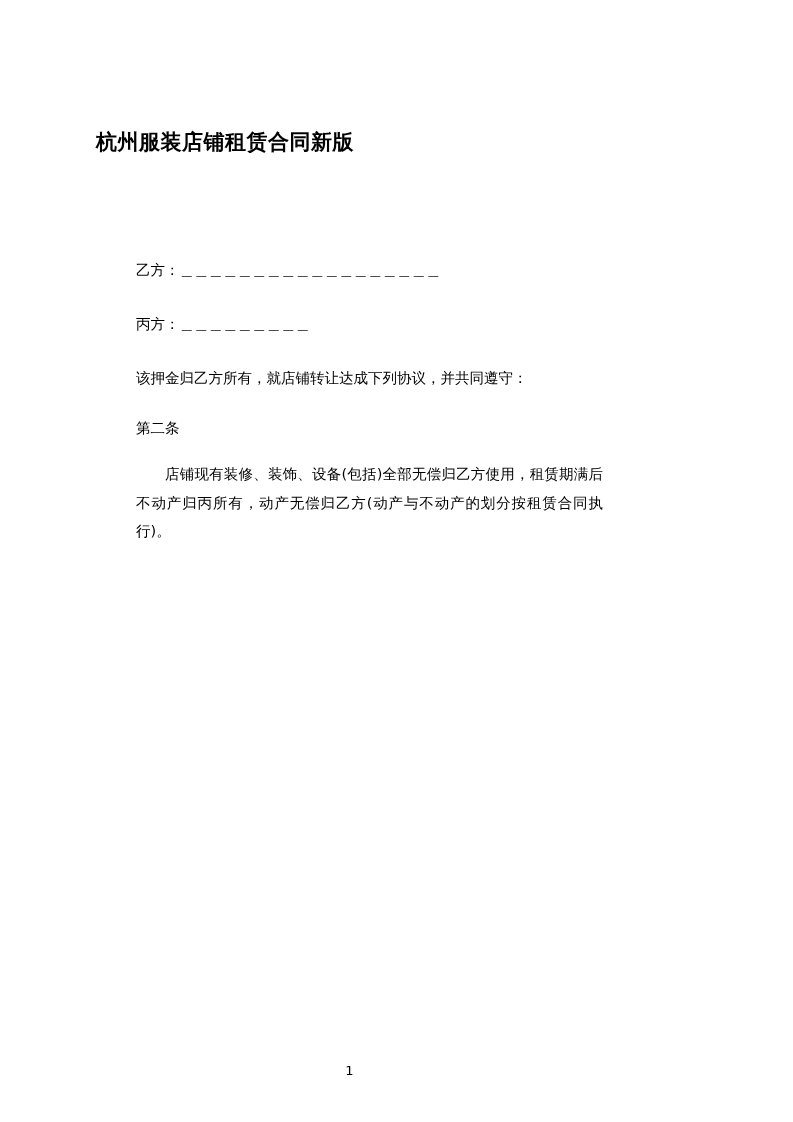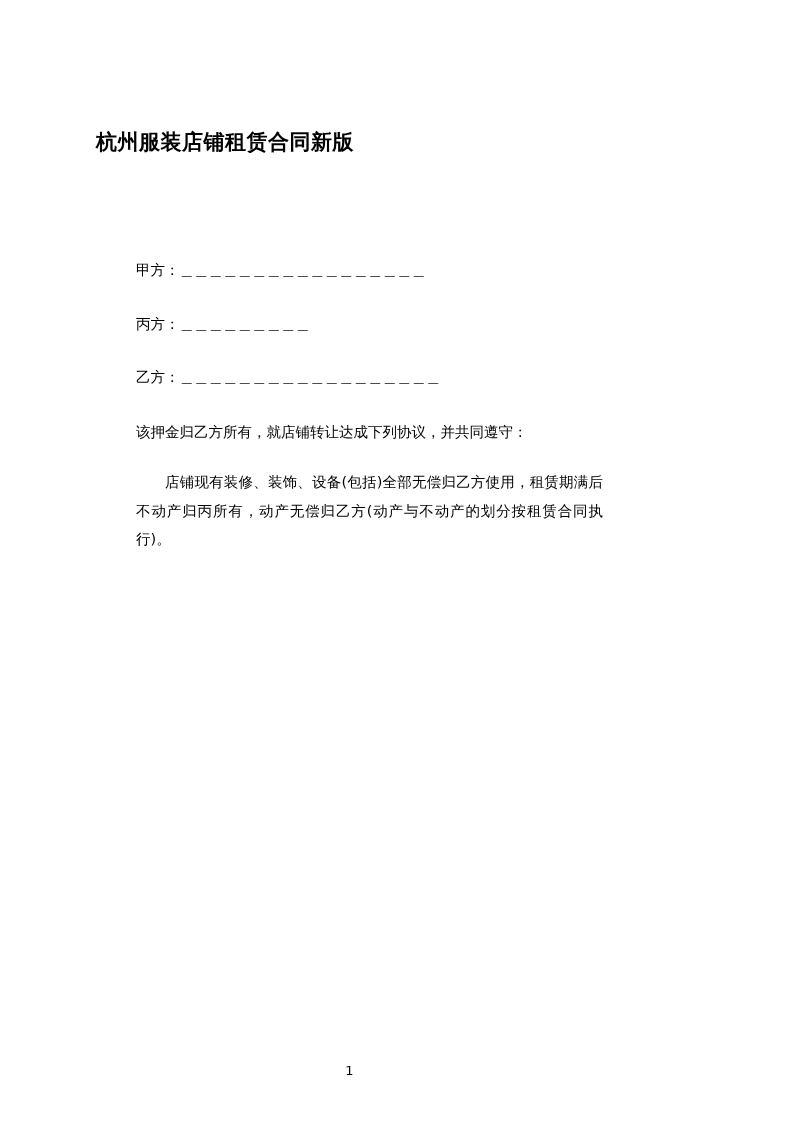"甲方：＿＿＿＿＿＿＿＿＿＿＿＿＿＿＿＿＿" p.party-line { html: <p>甲方：＿＿＿＿＿＿＿＿＿＿＿＿＿＿＿＿＿</p> -> none }
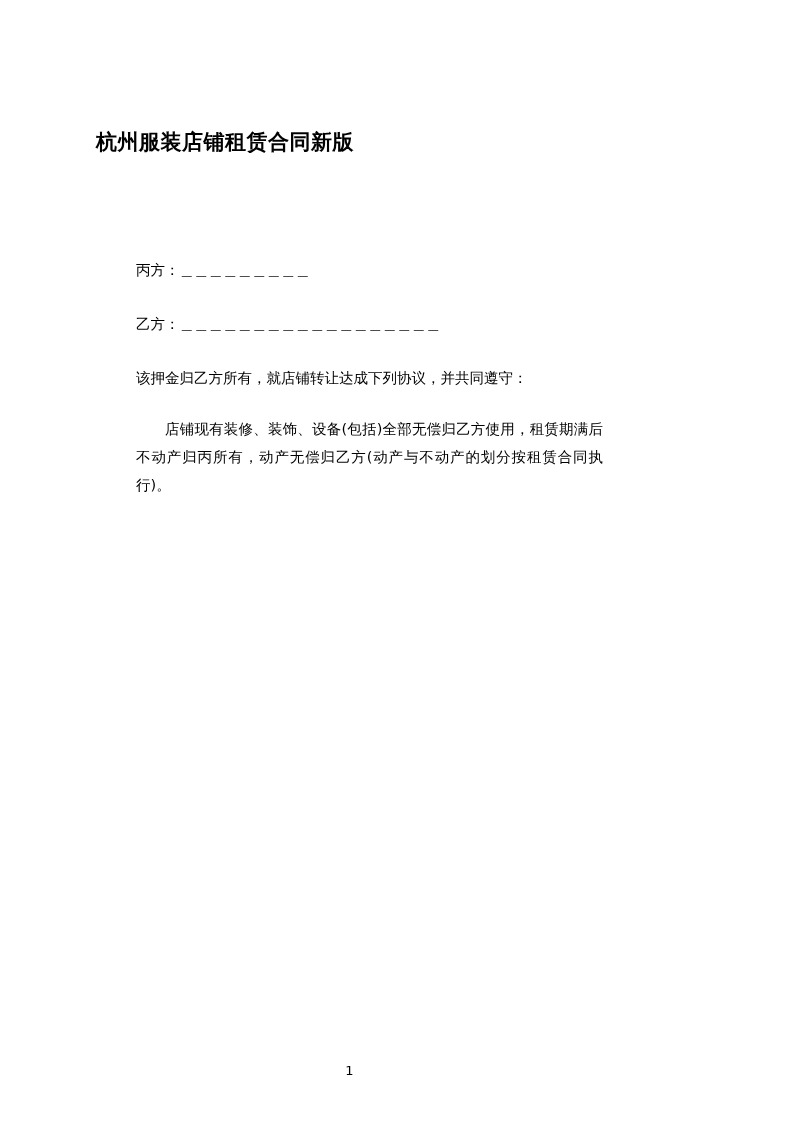"丙方：＿＿＿＿＿＿＿＿＿" p.party-line { order: before "乙方：＿＿＿＿＿＿＿＿＿＿＿＿＿＿＿＿＿＿" -> after "乙方：＿＿＿＿＿＿＿＿＿＿＿＿＿＿＿＿＿＿" }
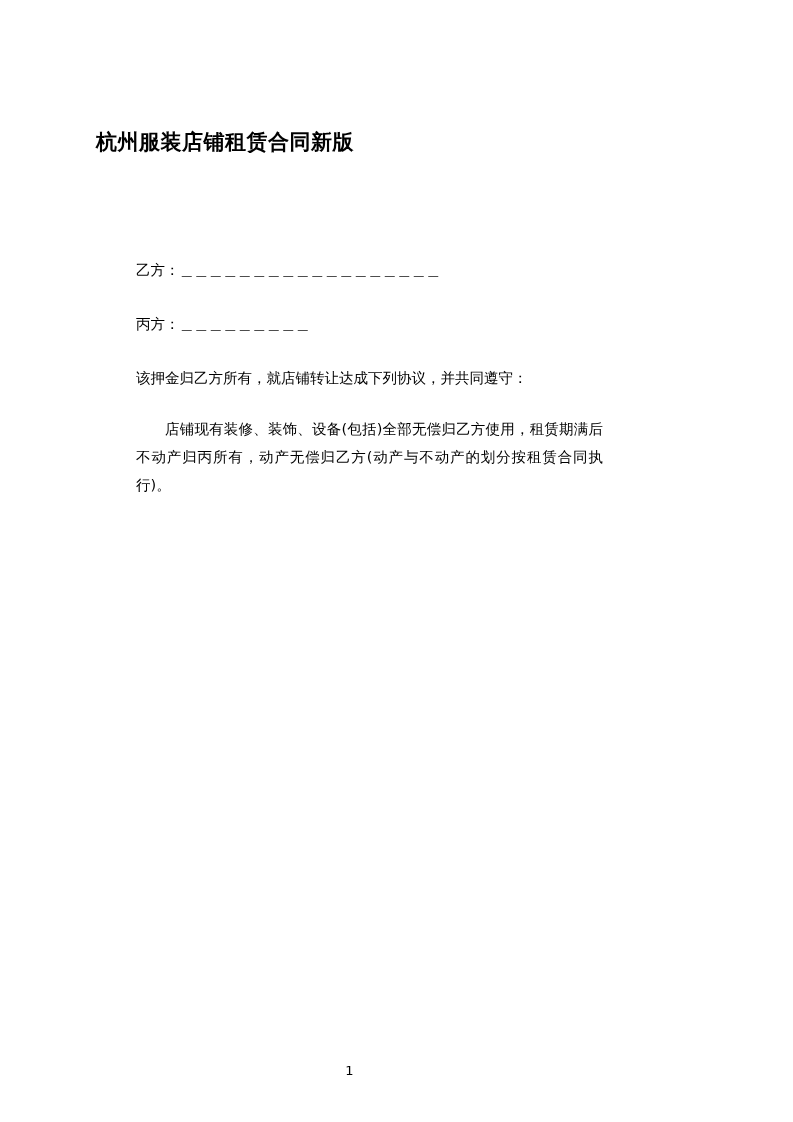"第二条" p.clause-head { html: none -> <p>第二条</p> }
